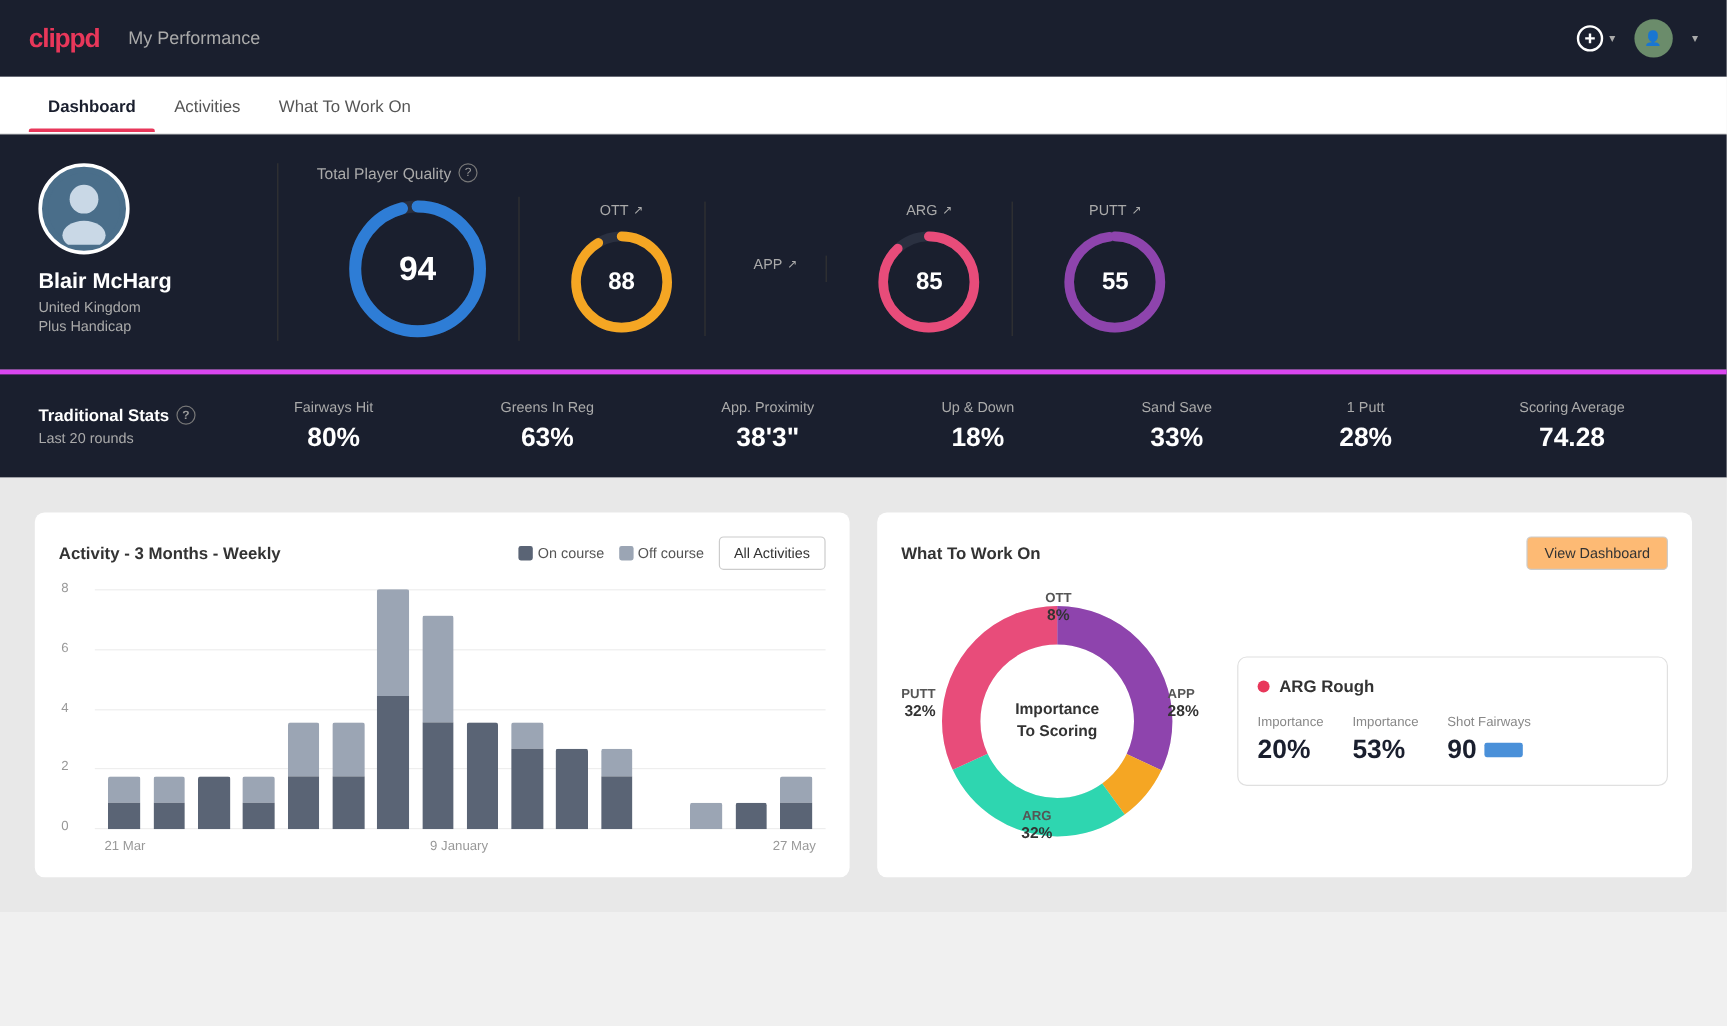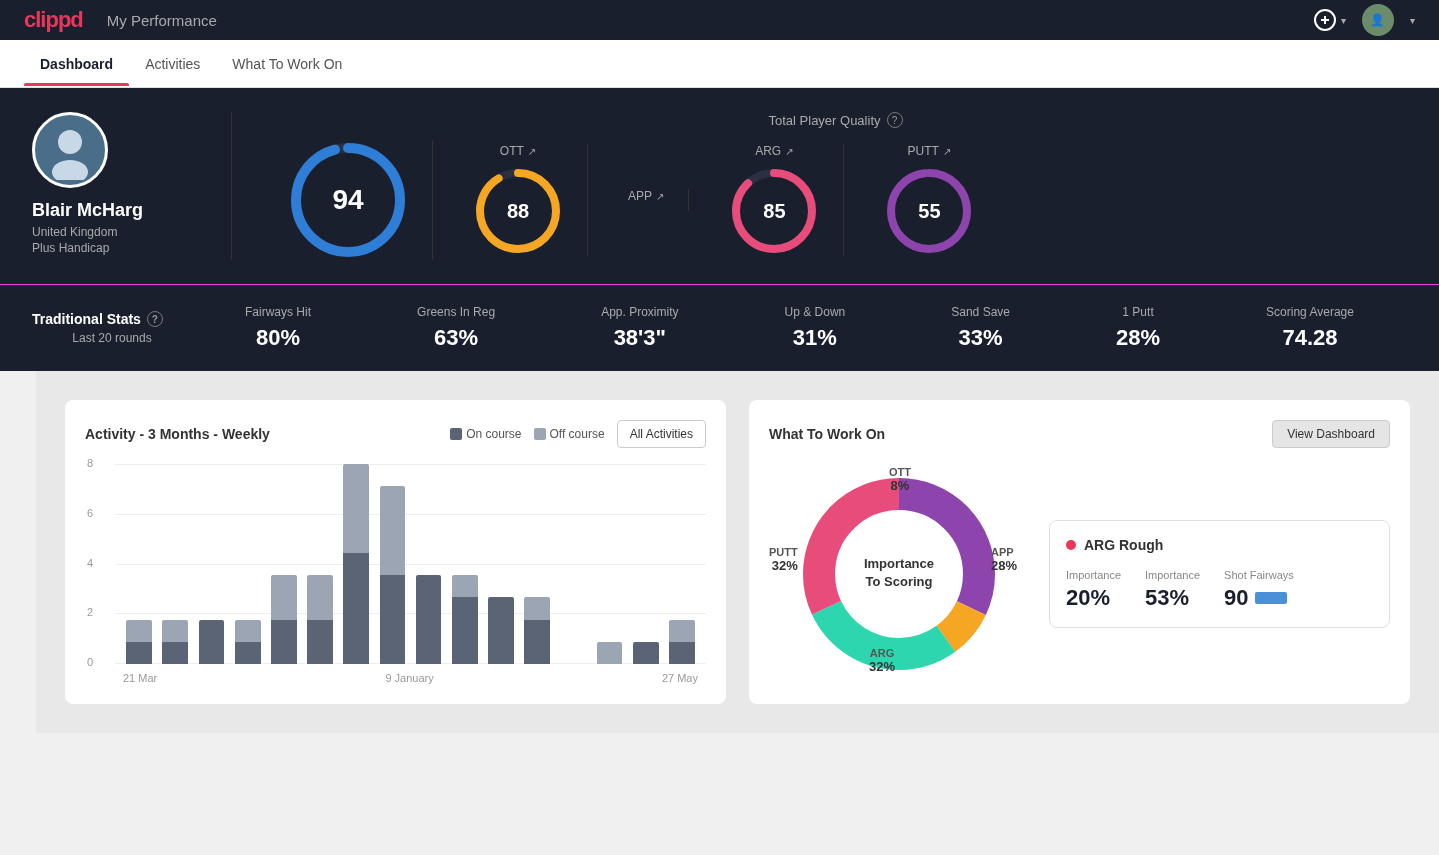"clippd" .header { height: 40px -> 64px }
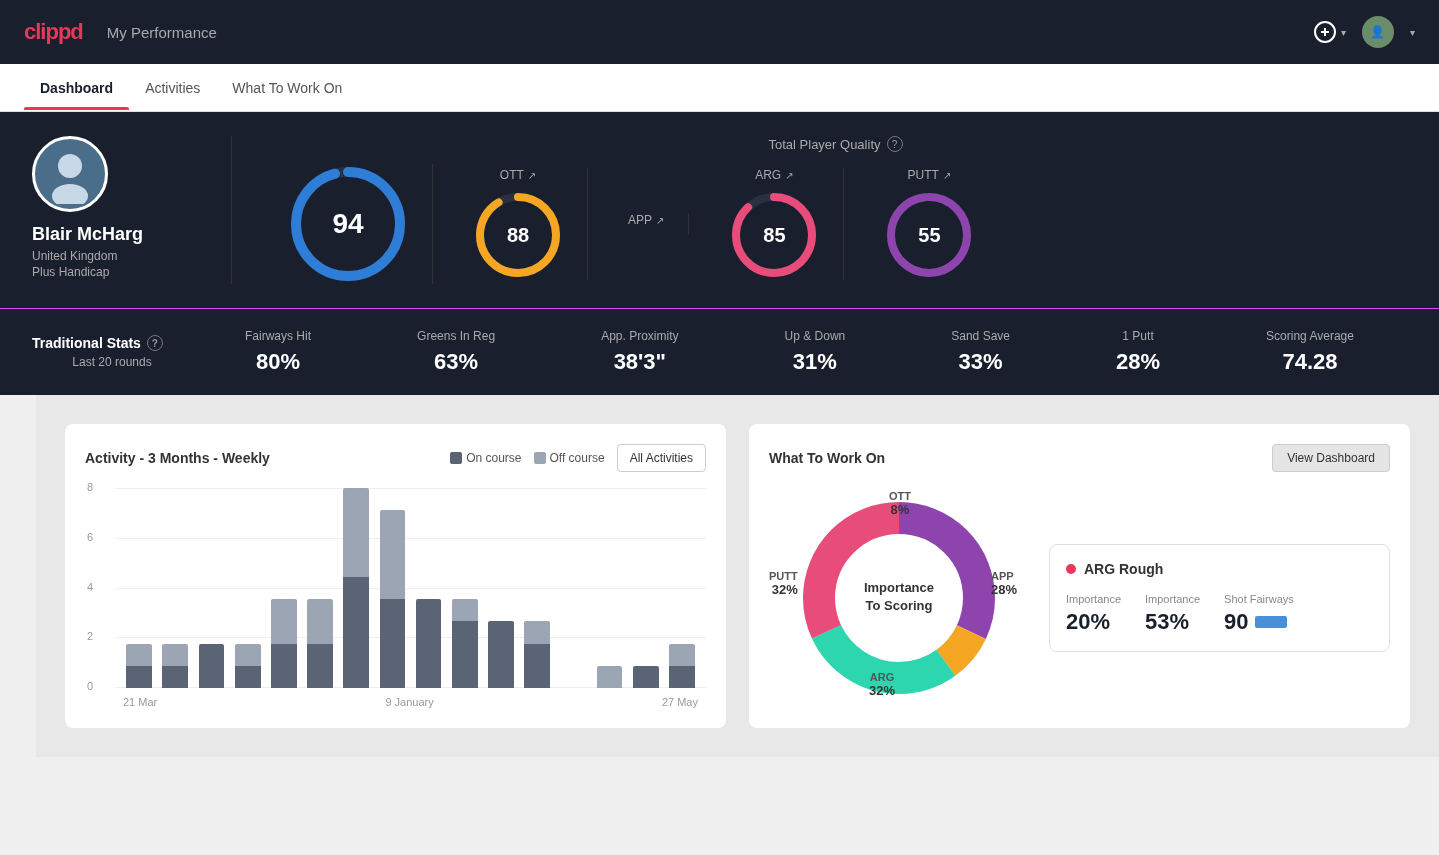"Total Player Quality" .scores-title { justify-content: center -> none }
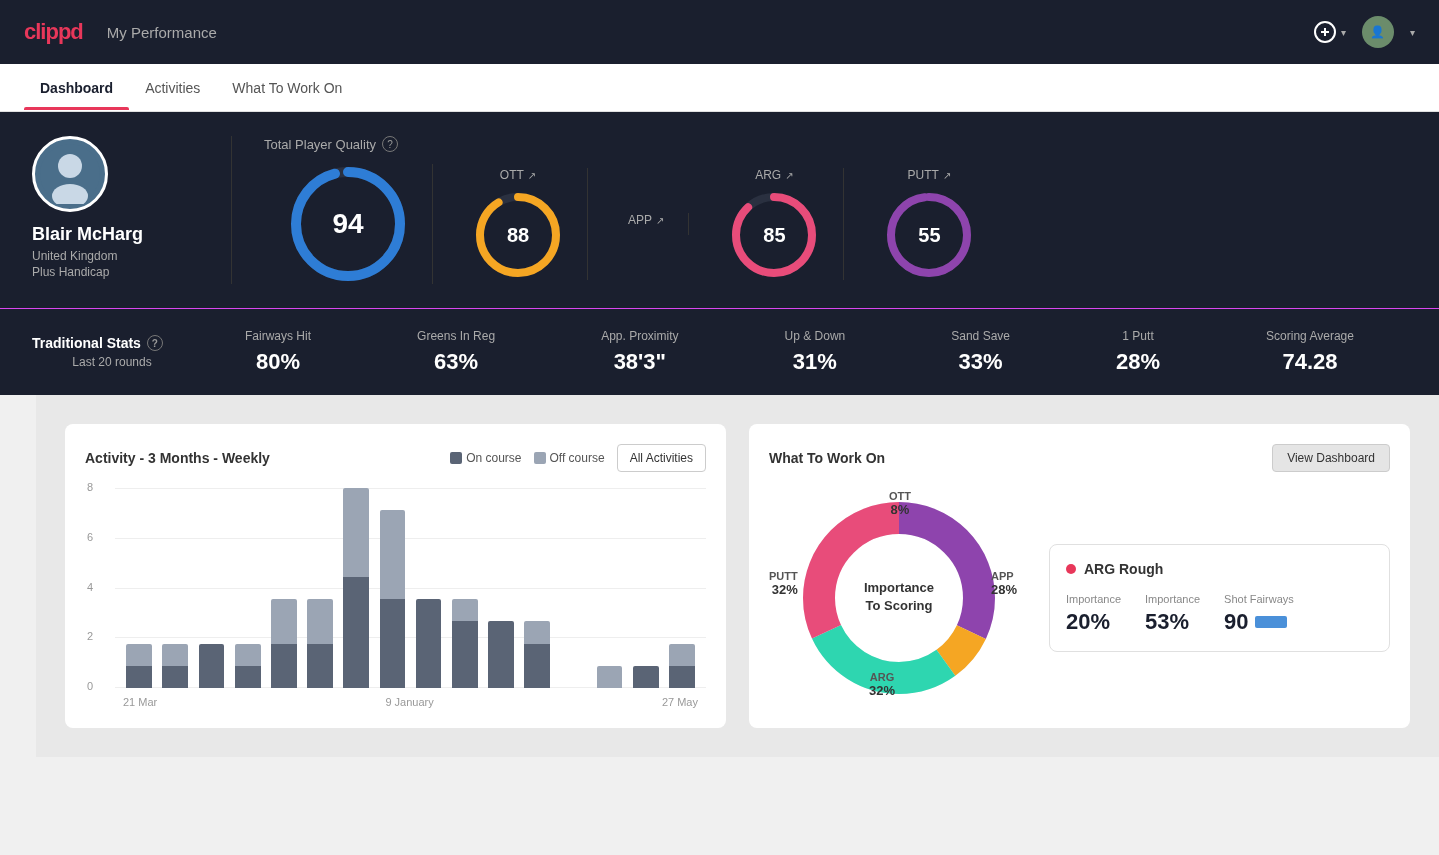"Traditional Stats" .trad-stats { border-top: 1px solid #d946ef -> 4px solid #d946ef; text-align: center -> none }
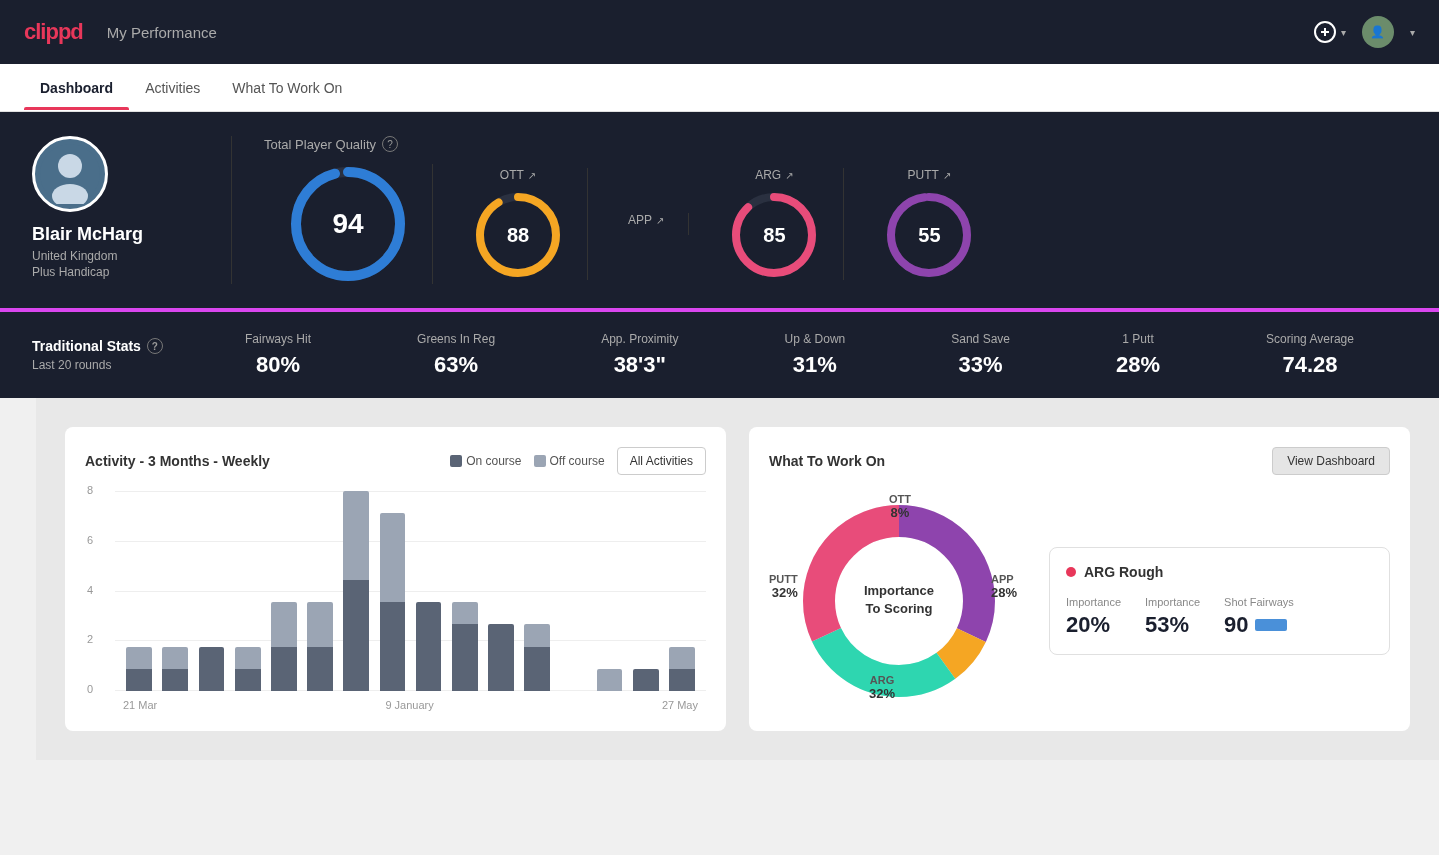"31%" div.trad-stat-value { text: 31% -> 18% }
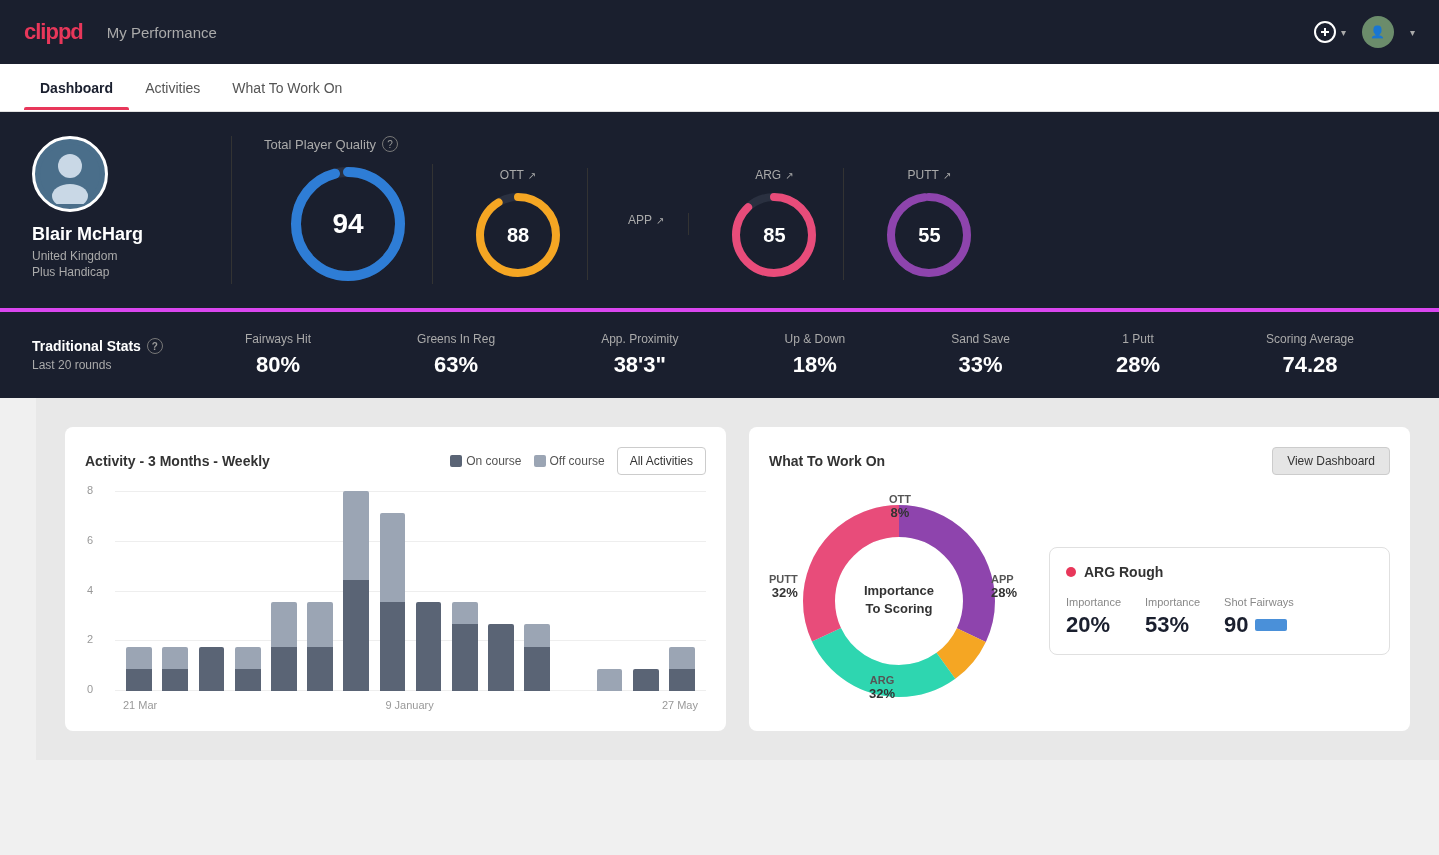"Activity - 3 Months -" .bottom-section { margin-left: 36px -> none }
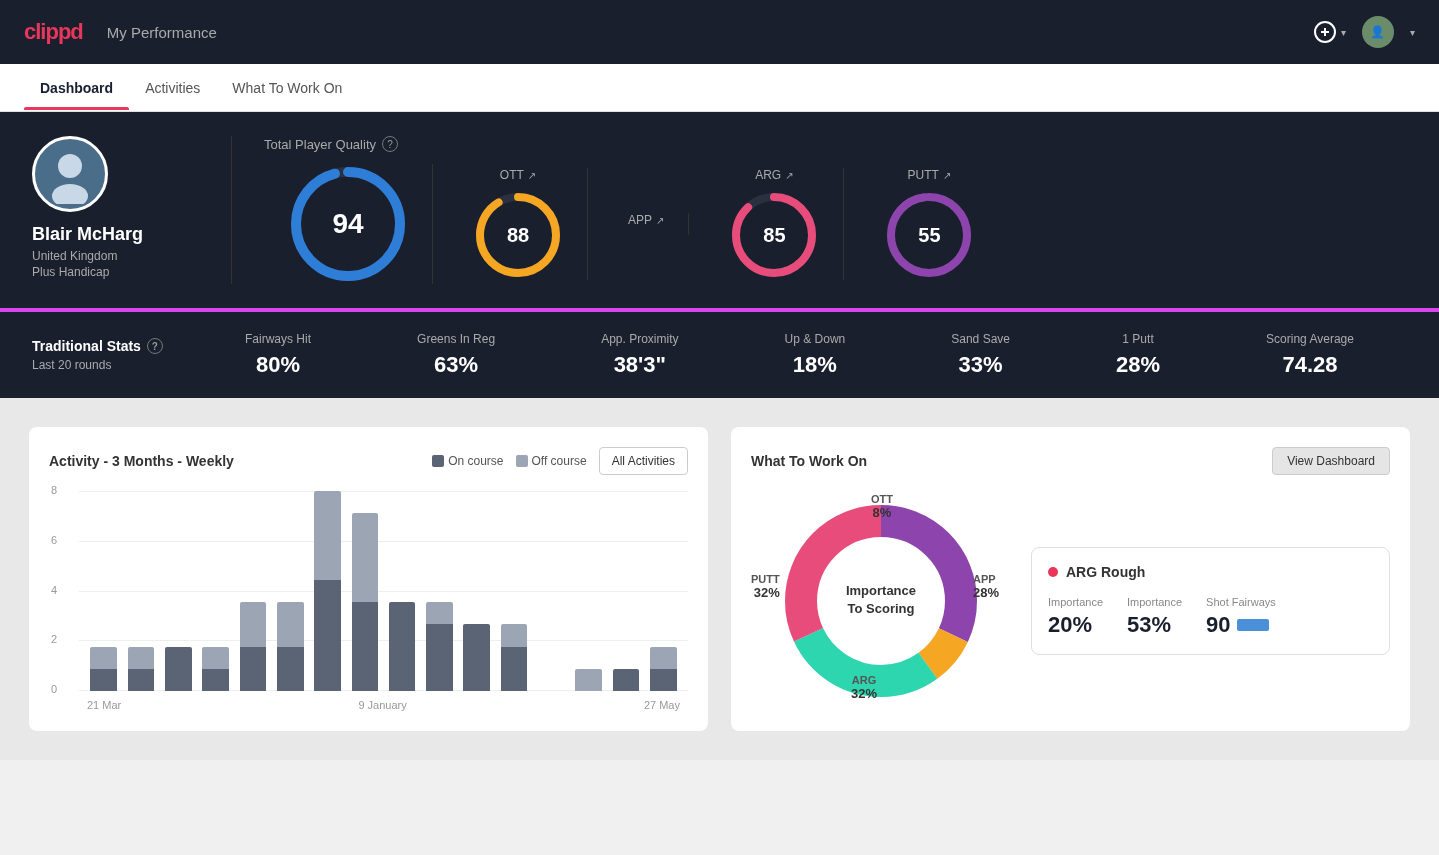"View Dashboard" .view-dashboard-btn { background: #e5e5e5 -> #fdba74 }
